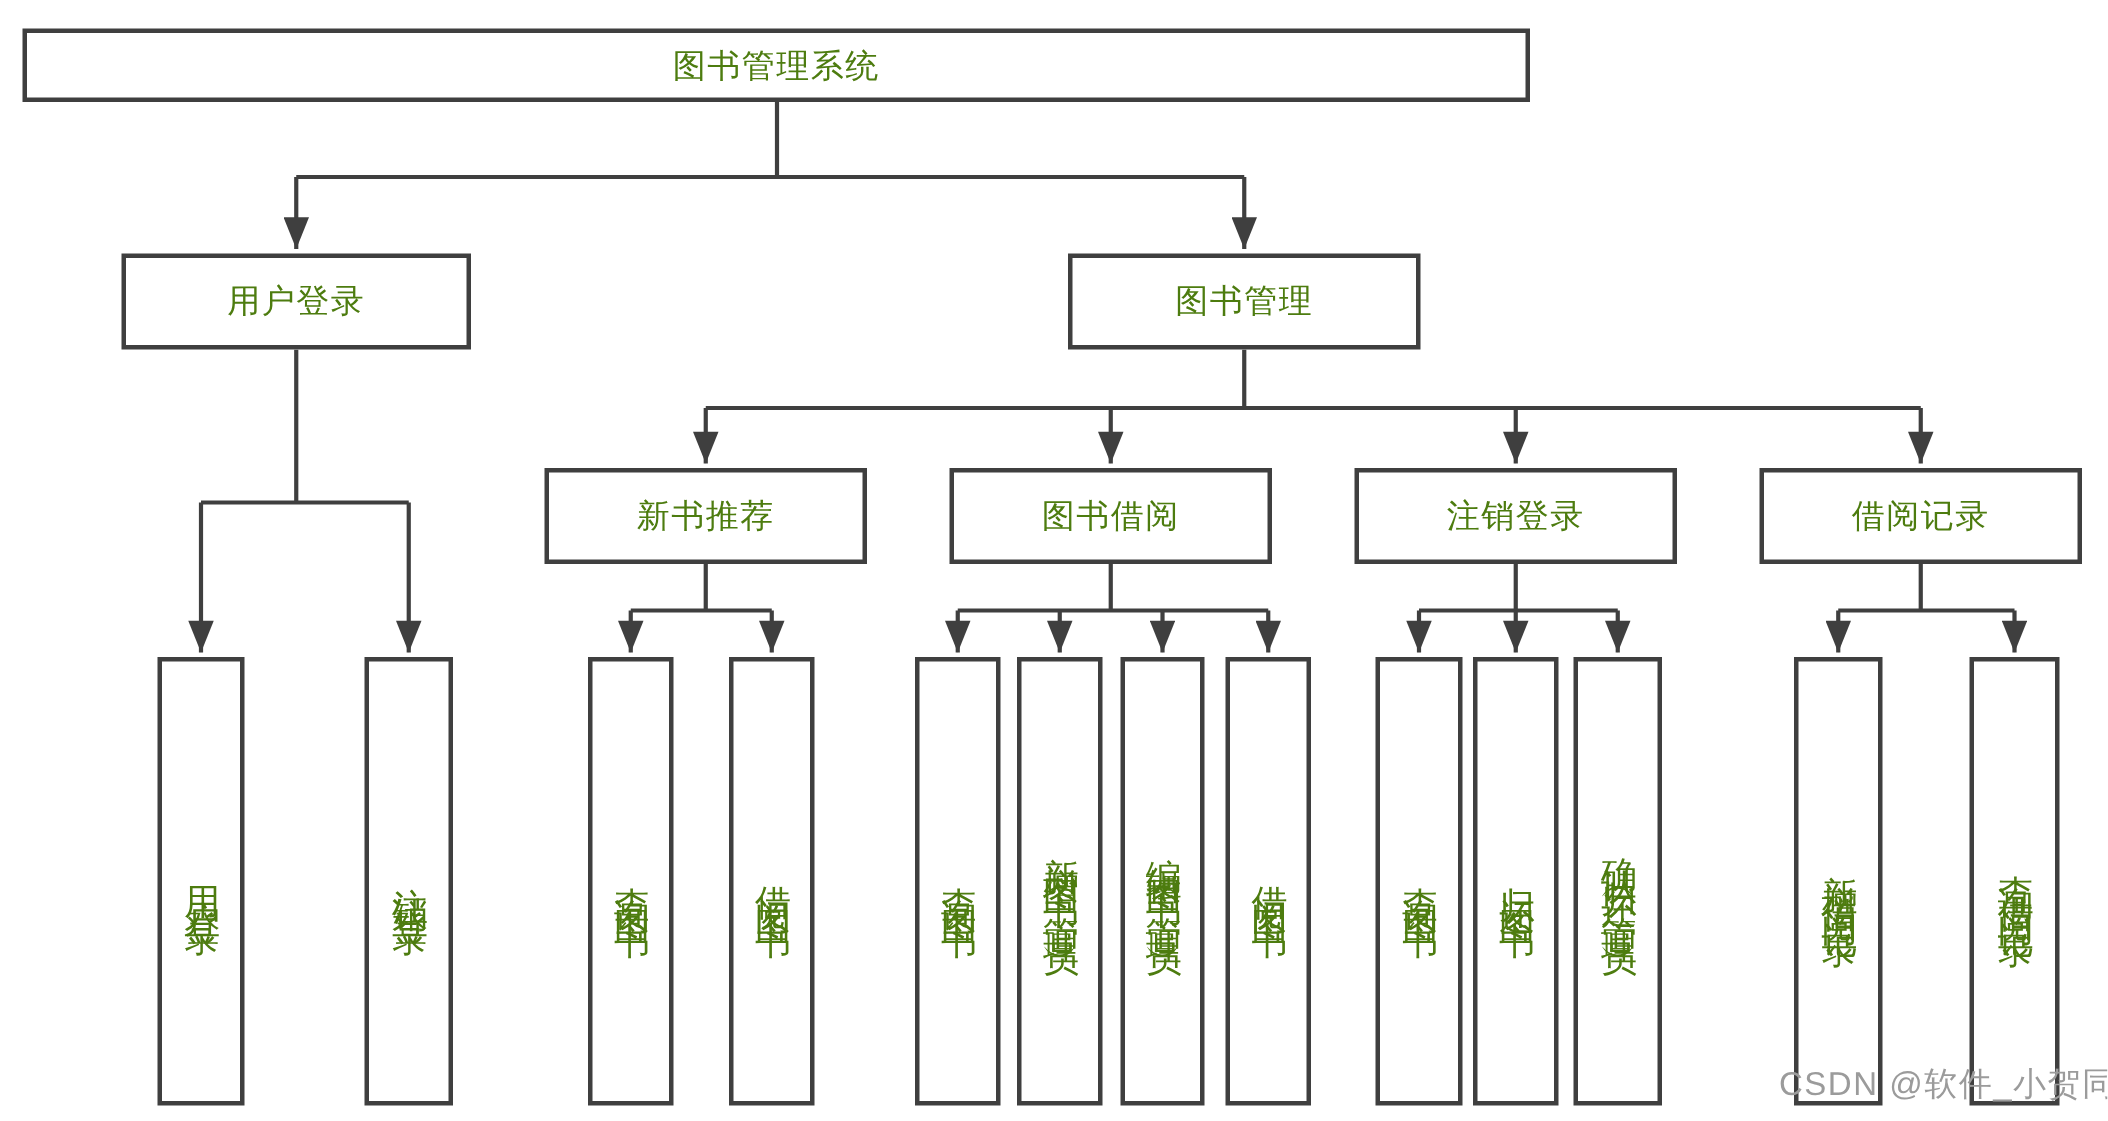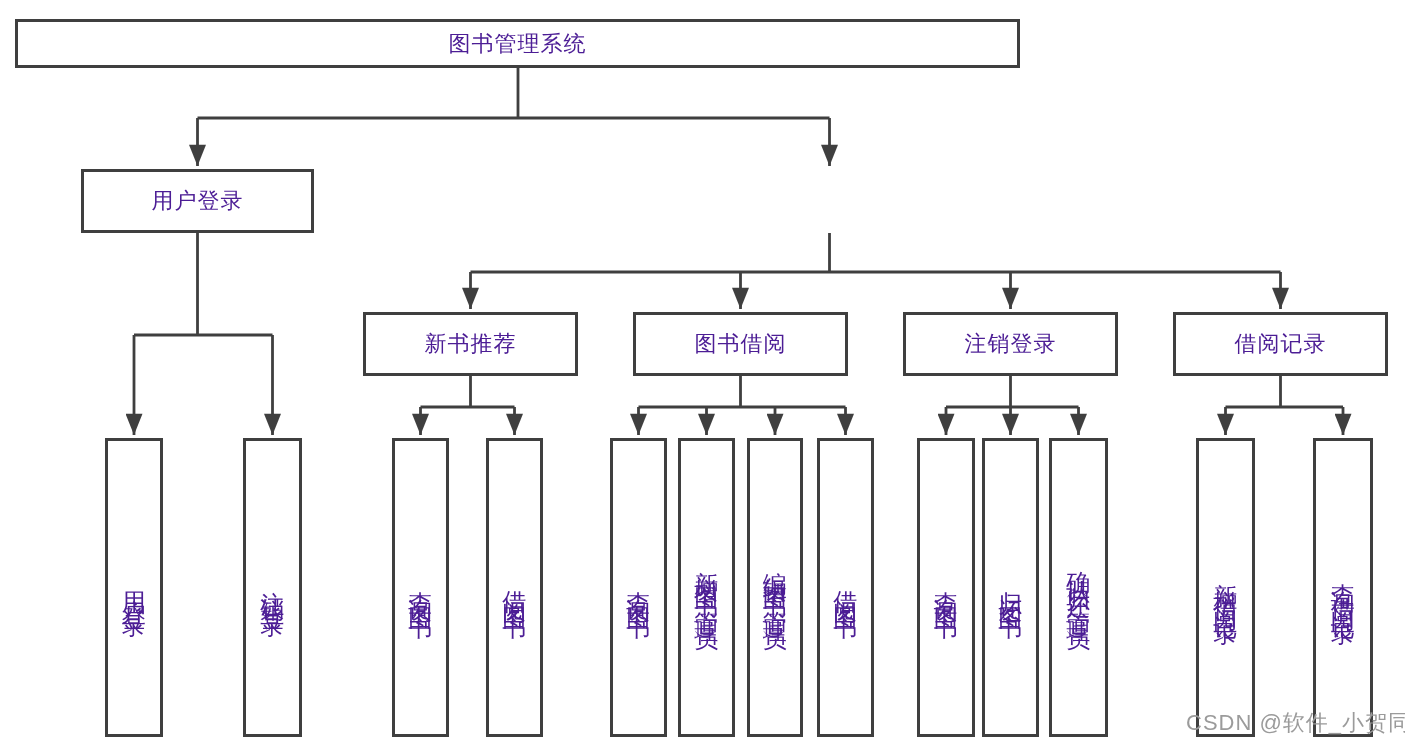"图书管理系统" .box { color: #4c1d95 -> #4d7c0f }
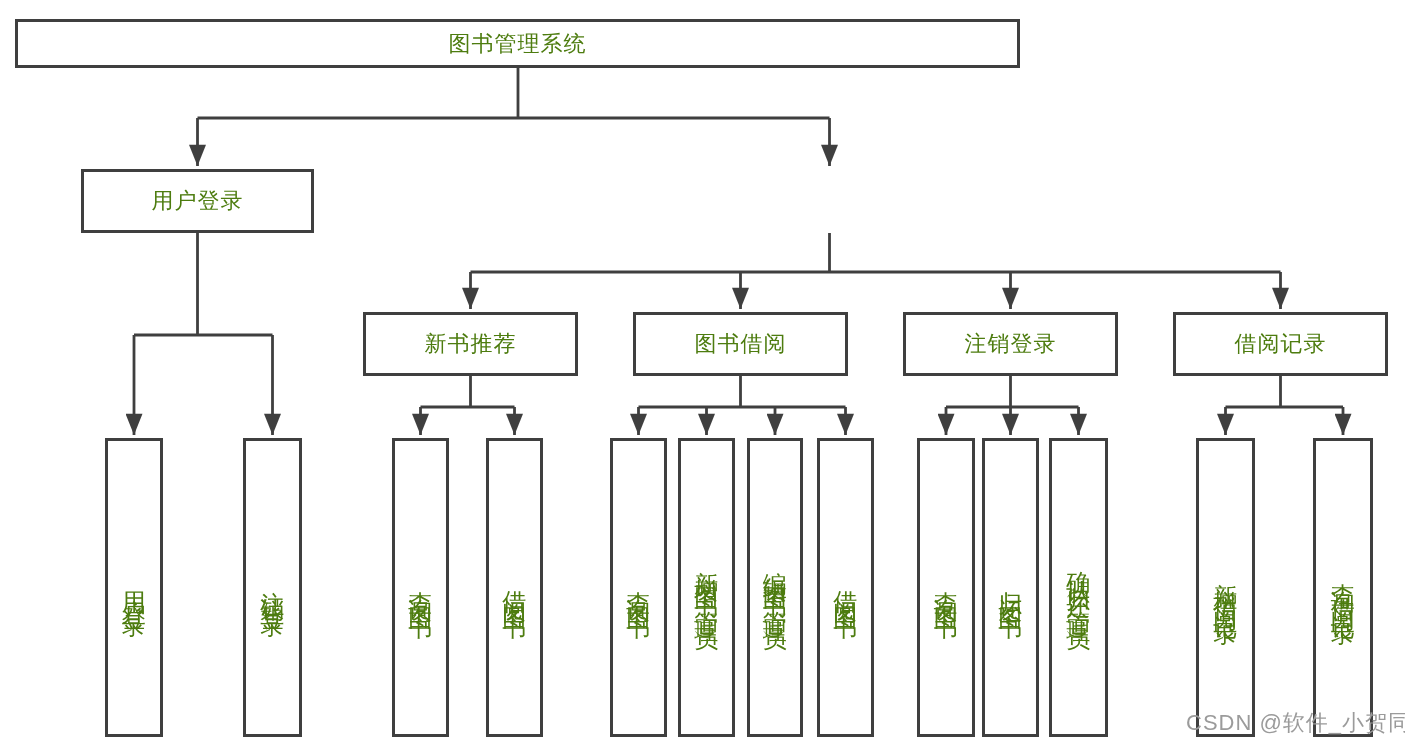"图书管理" div.box { html: none -> <div> <span>图书管理</span> </div> }
